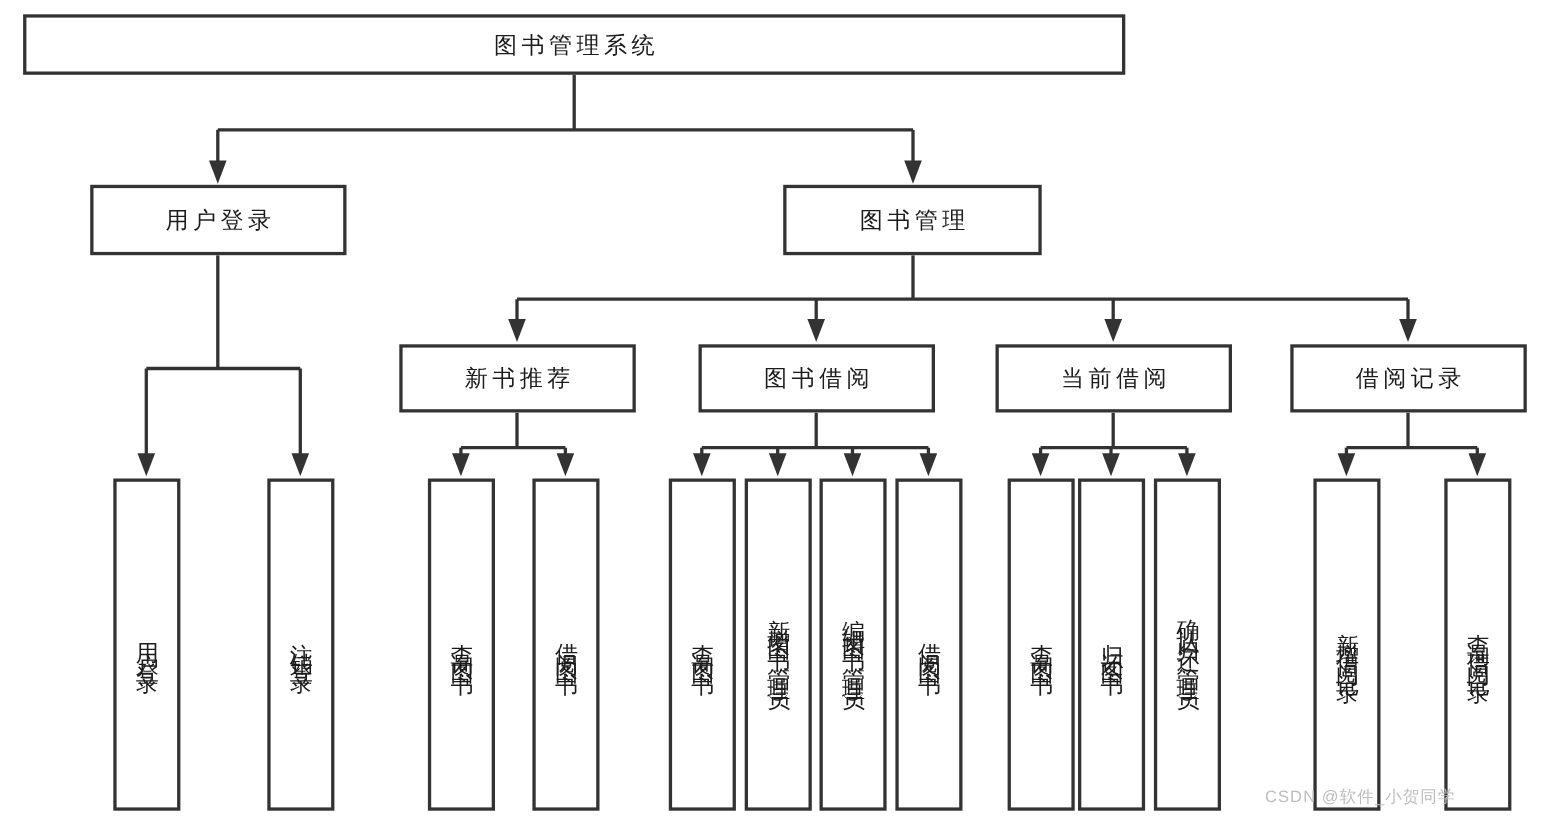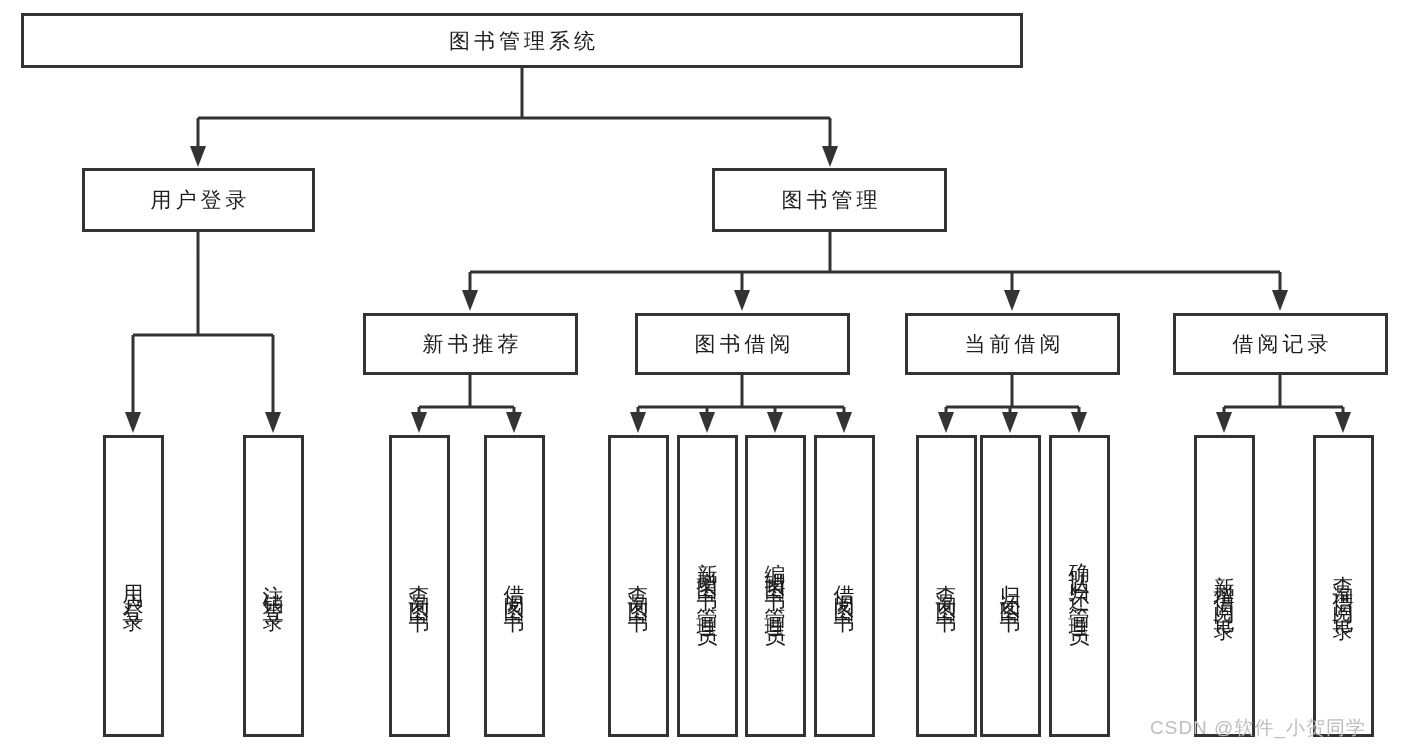"CSDN @软件_小贺同学" .watermark { font-size: 19px -> 15px }
